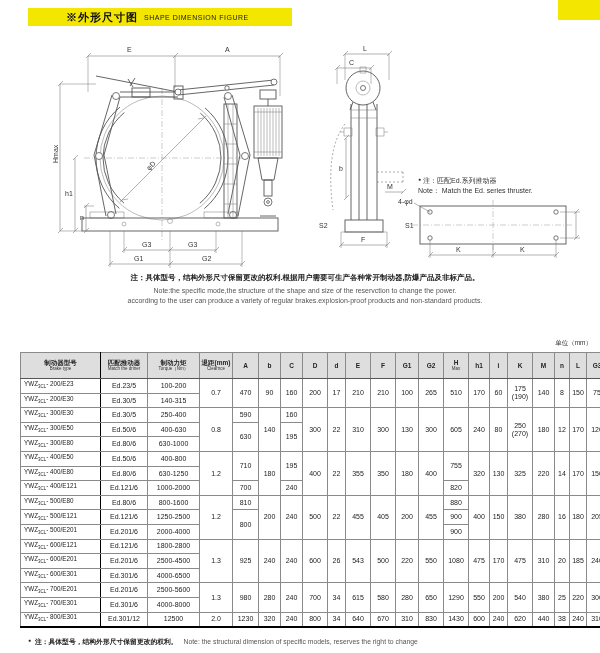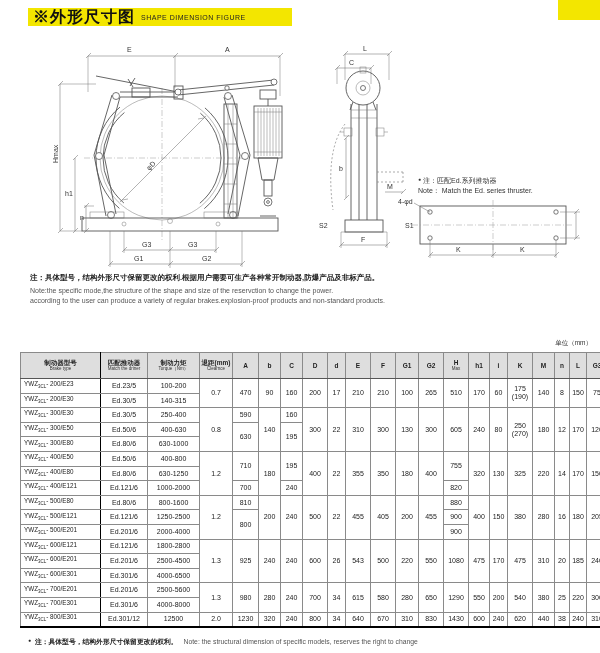"※外形尺寸图" .titlebar .zh { font-size: 16px -> 11px; margin-left: none -> 33px }
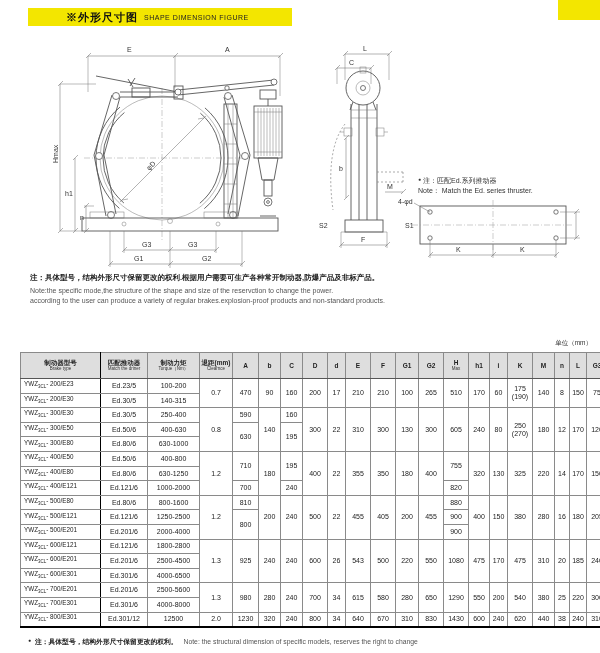"注：具体型号，结构外形尺寸保留更改的权利.根据用户需要可生产各种常开制动器,防爆" .fignotes { text-align: none -> center }
